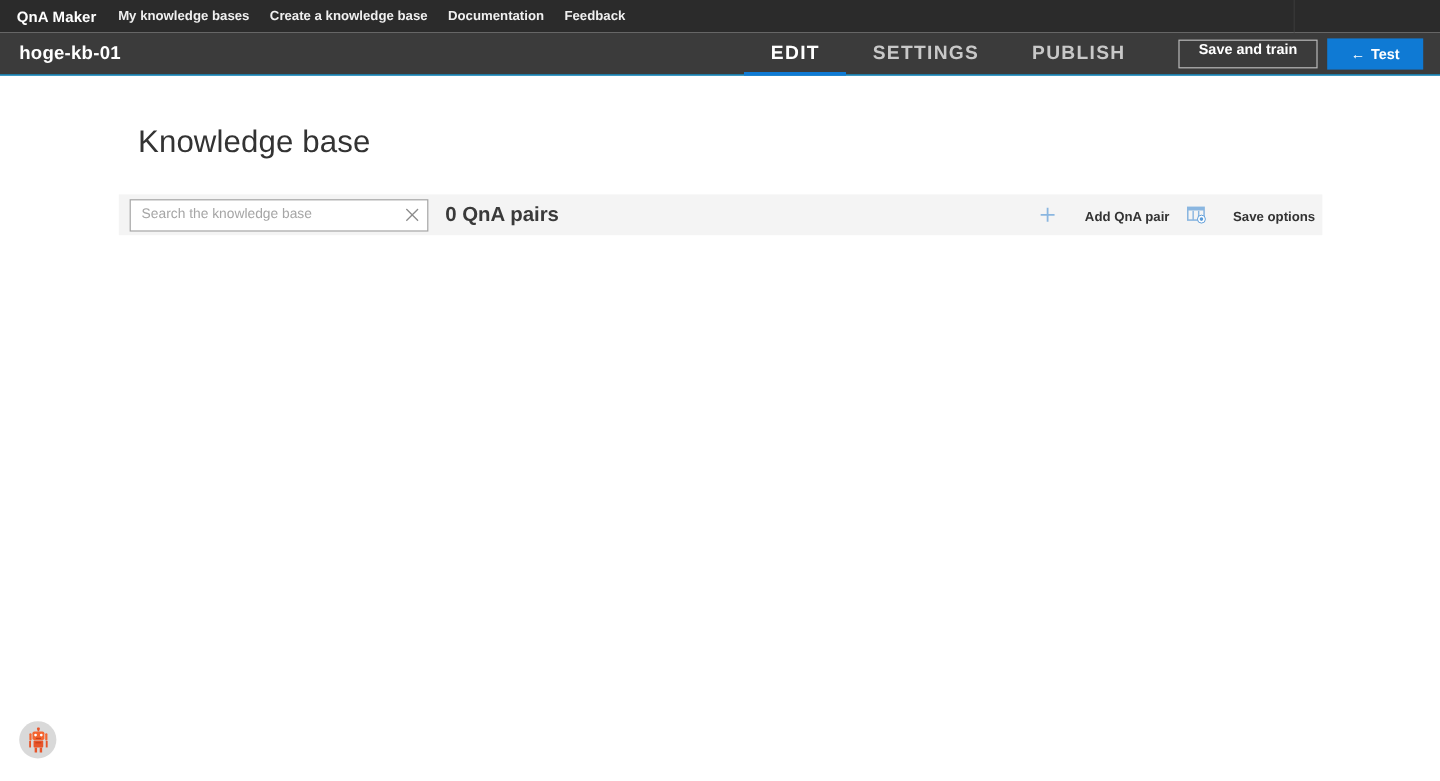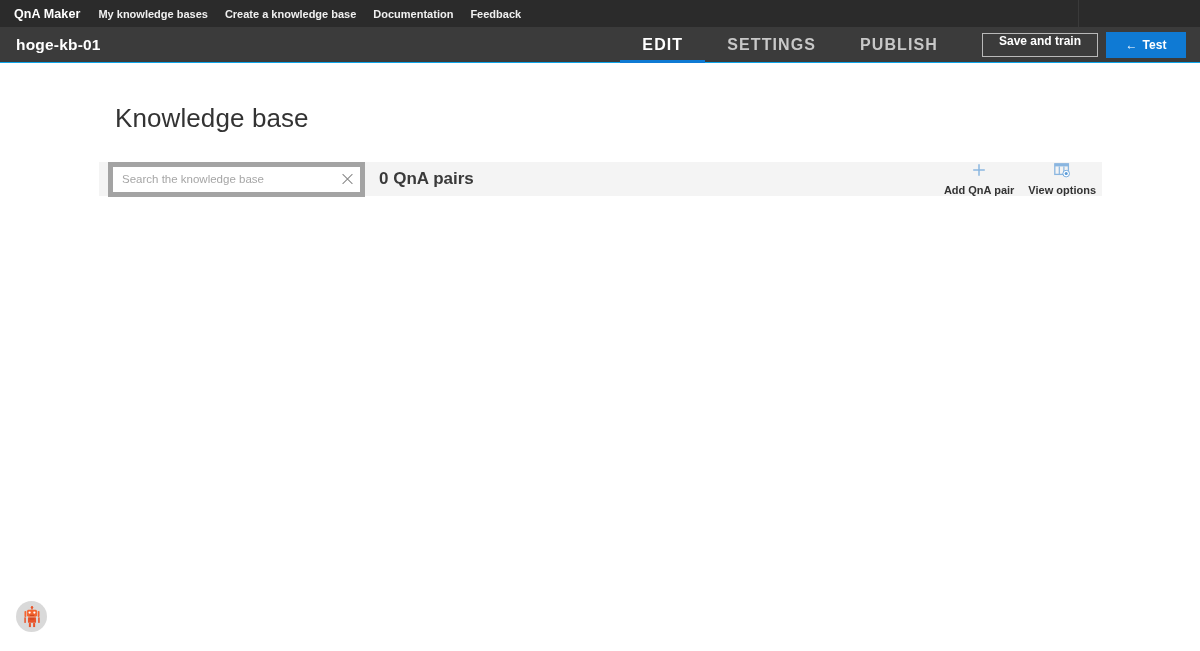"Search the knowledge base" .search-wrap { border: 5px solid #a3a3a3 -> 1px solid #a3a3a3 }
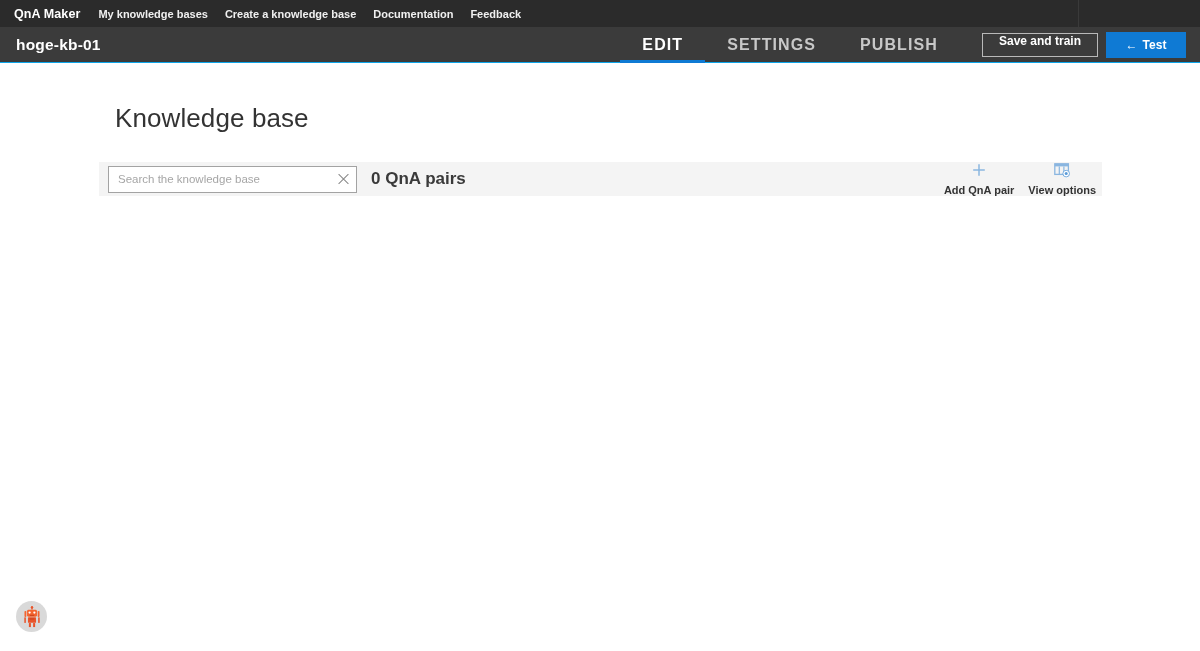"Add QnA pair" .tool-action { align-items: center -> flex-end; flex-direction: column -> none; gap: 6px -> 23px }
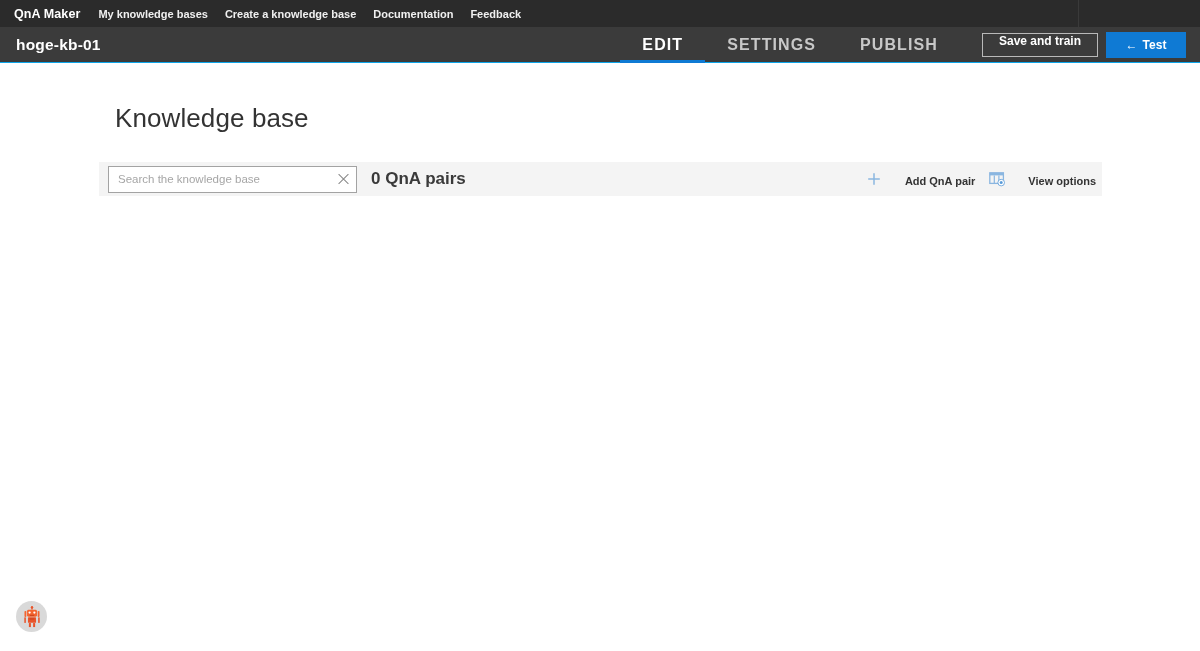"View options" span.label { text: View -> Save }
